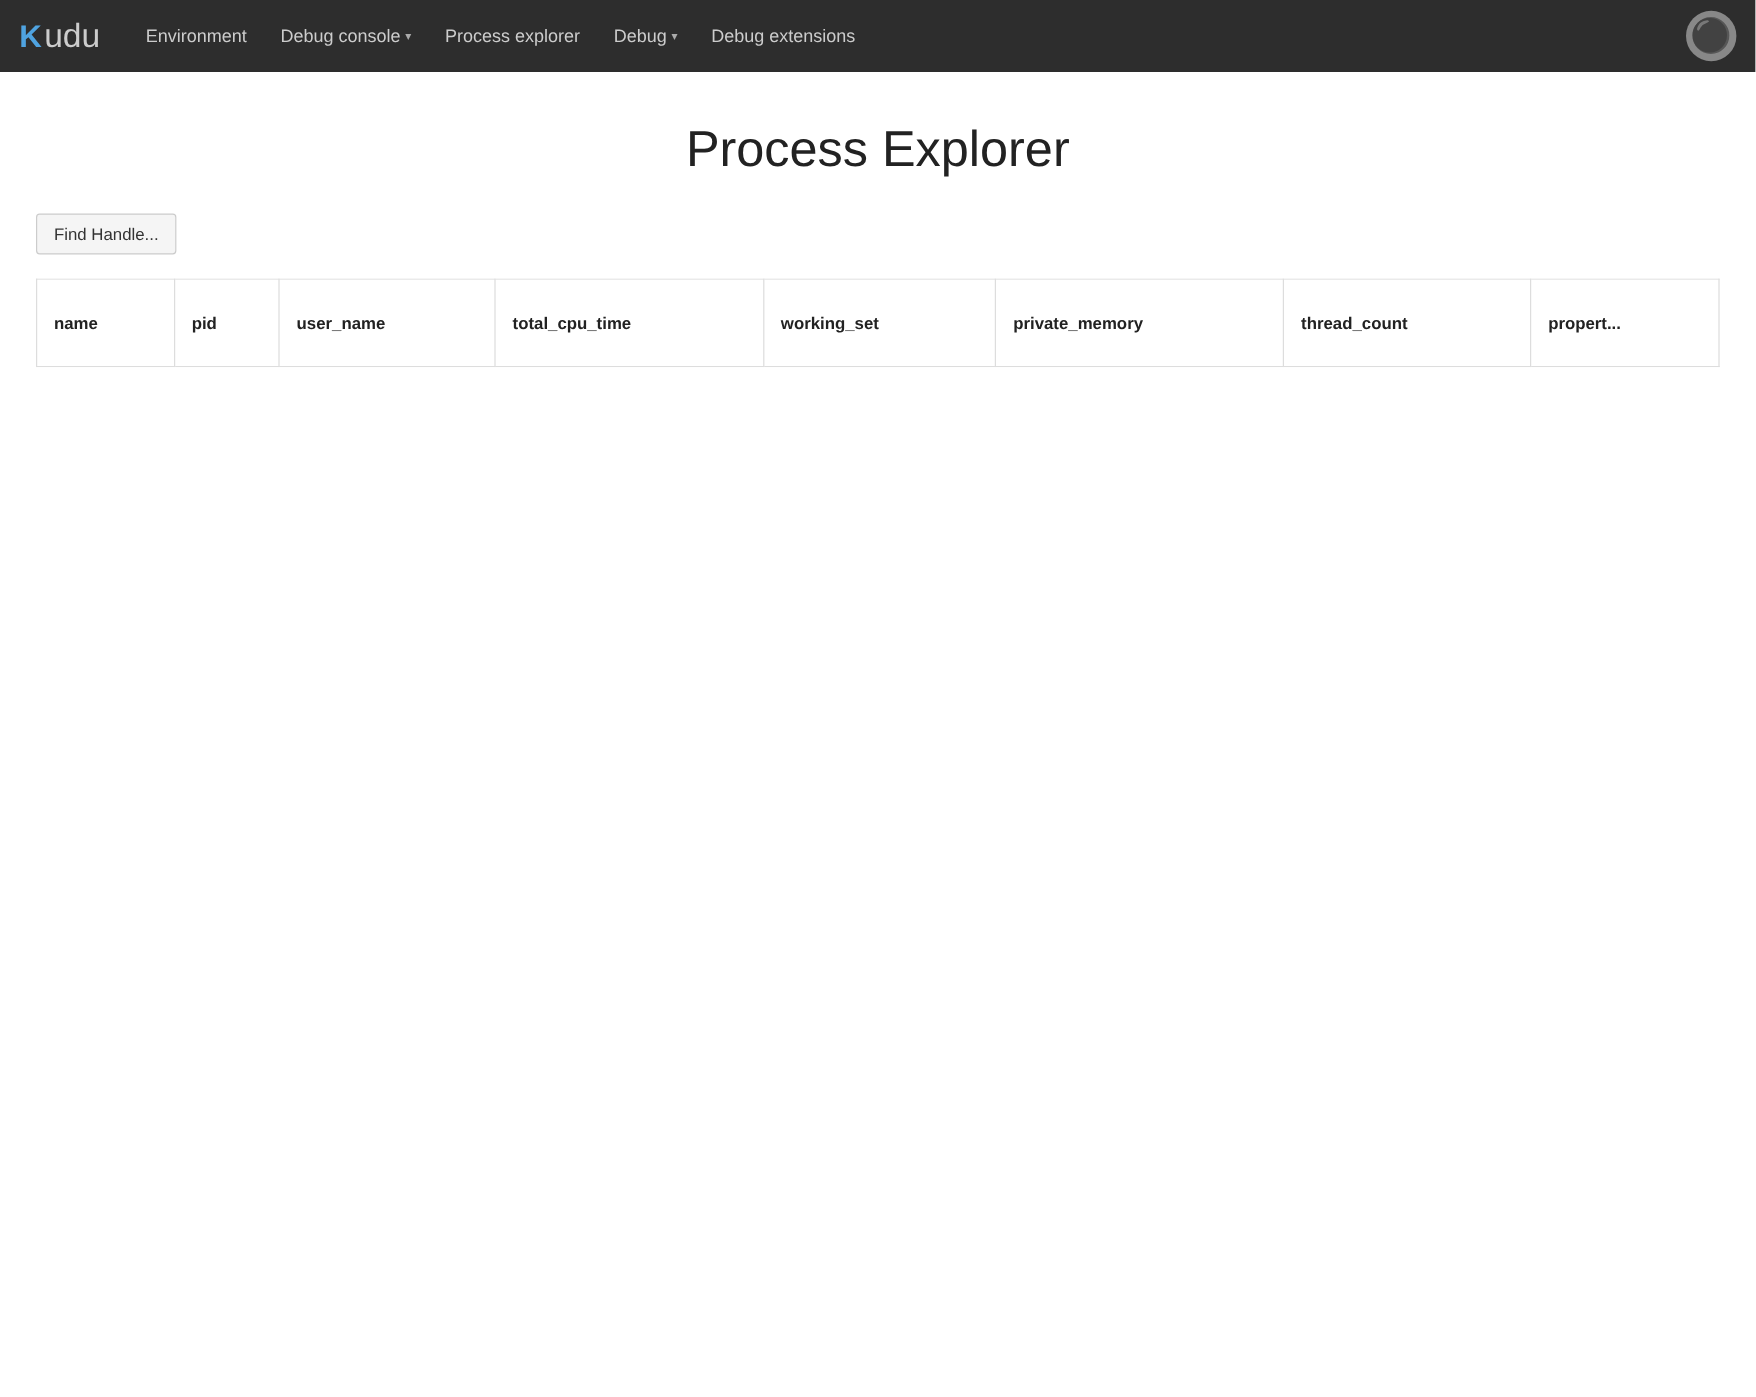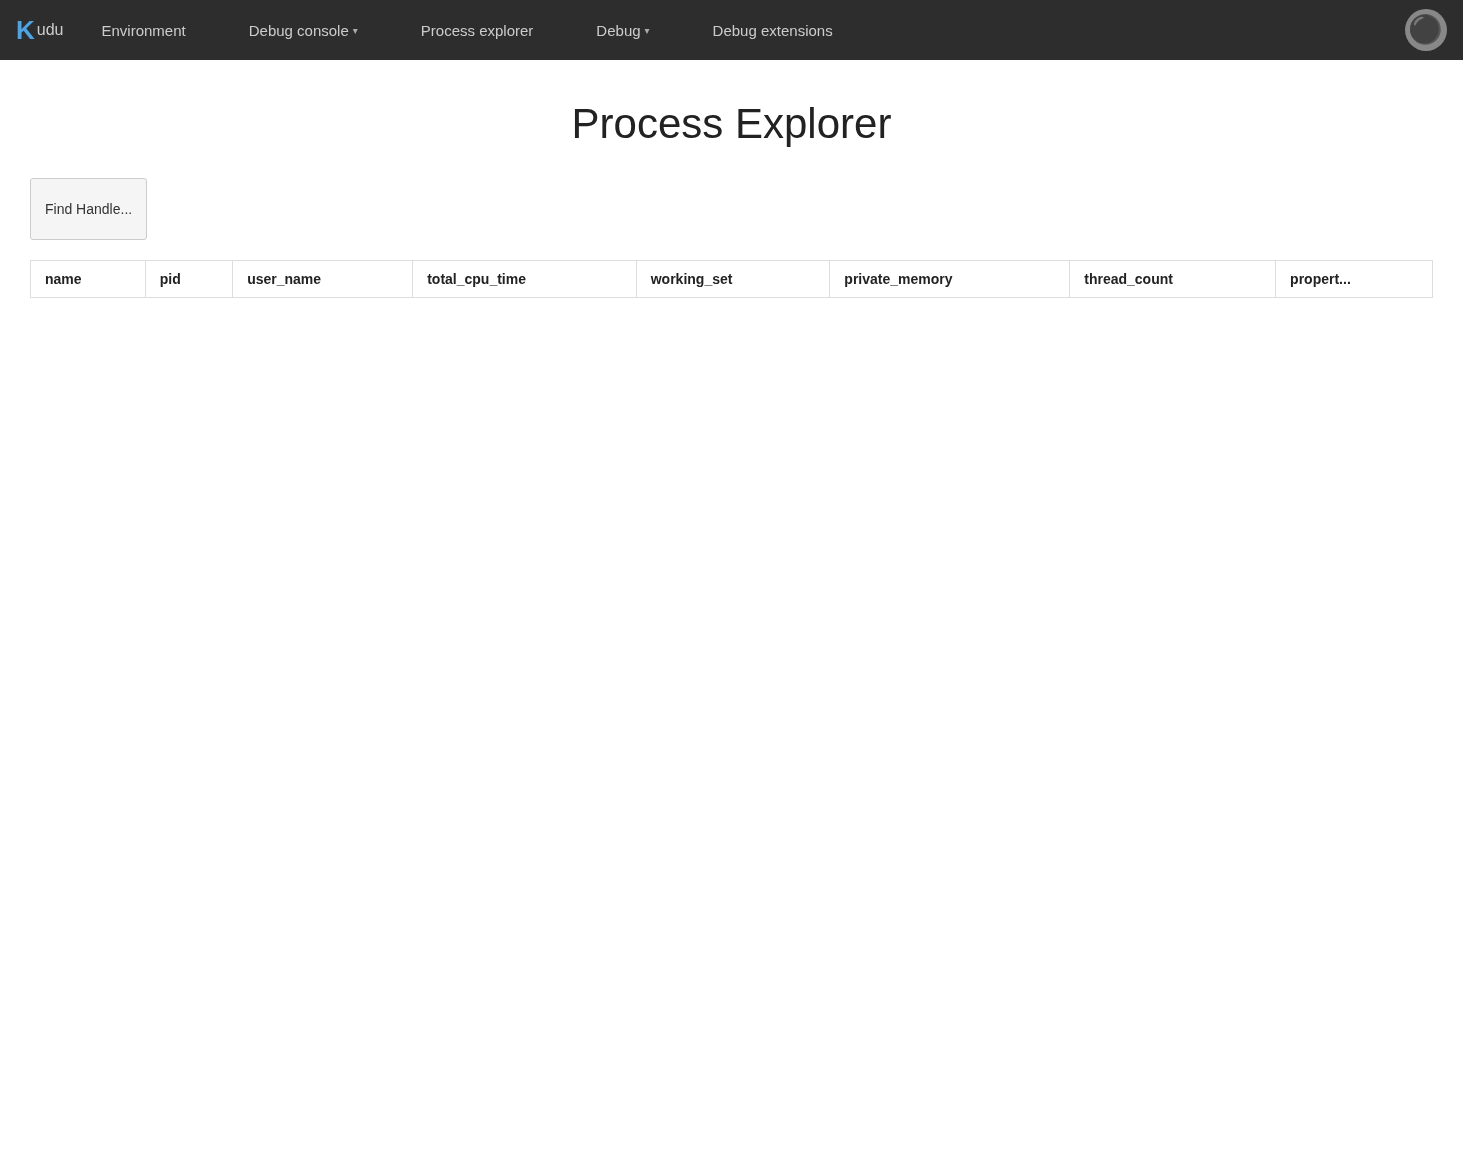"udu" .kudu-logo-text { font-size: 16px -> 28px }
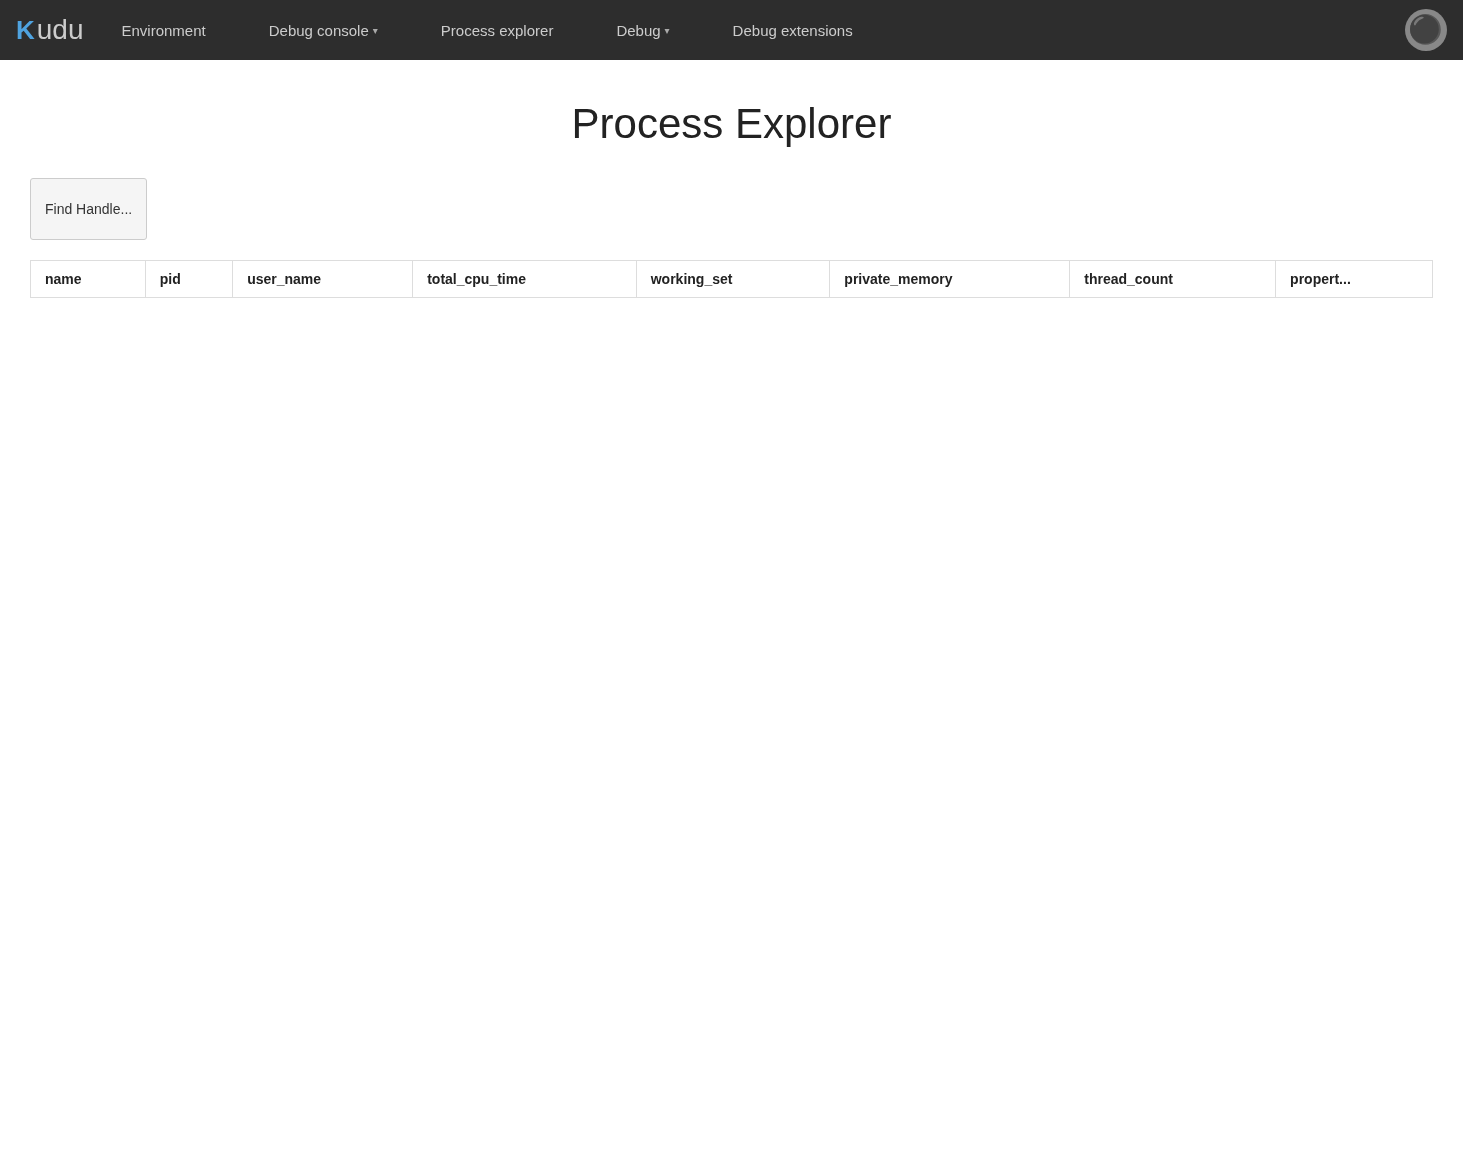"Environment" .navbar-nav { gap: 35px -> none }
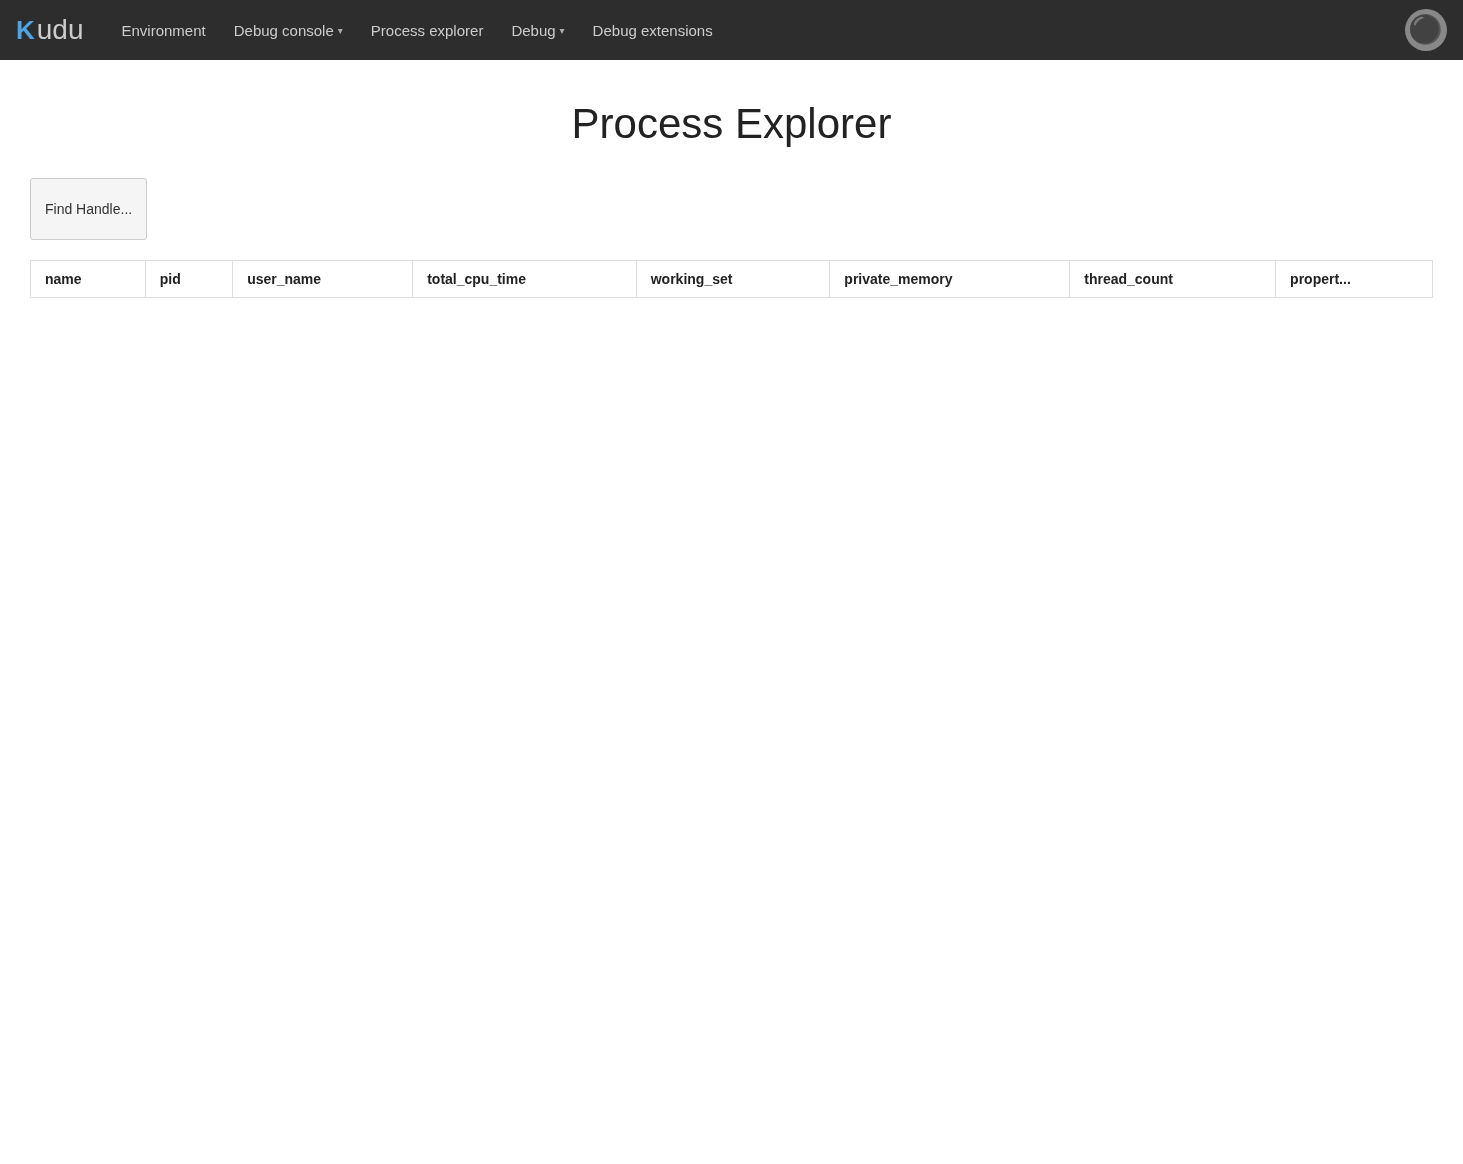"Find Handle..." .find-handle-btn { padding: 22px 14px -> 8px 14px }
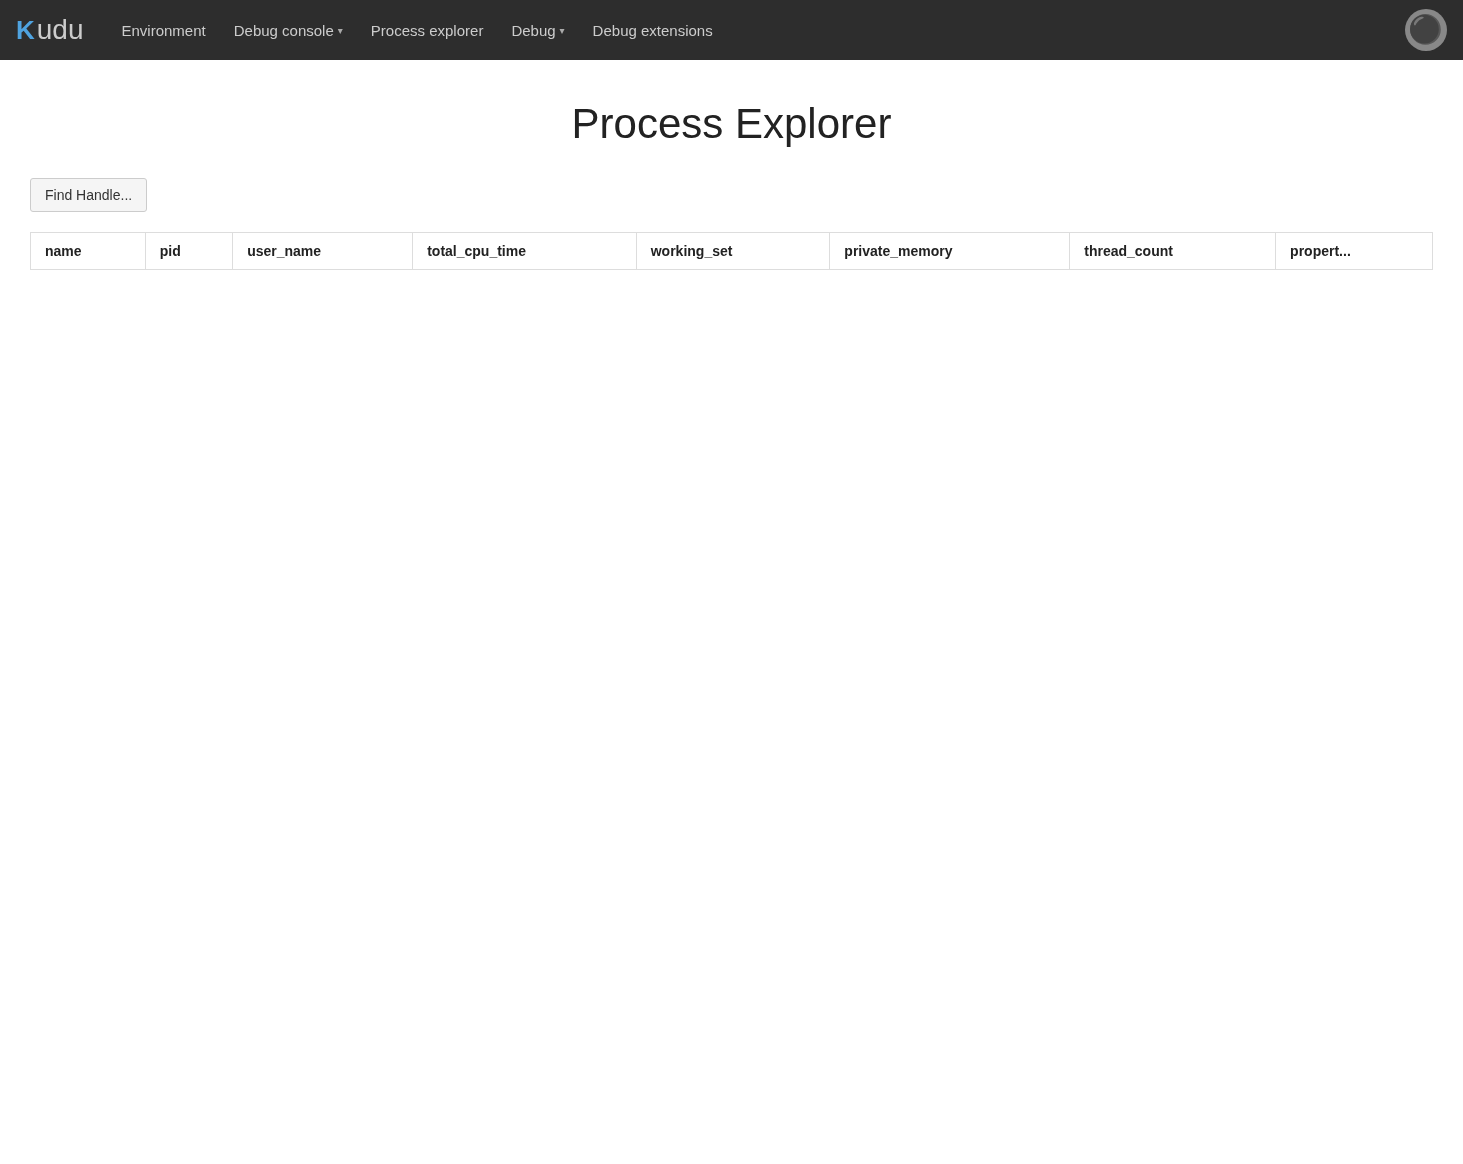"name" .process-table th { padding: 10px 14px -> 28px 14px }
